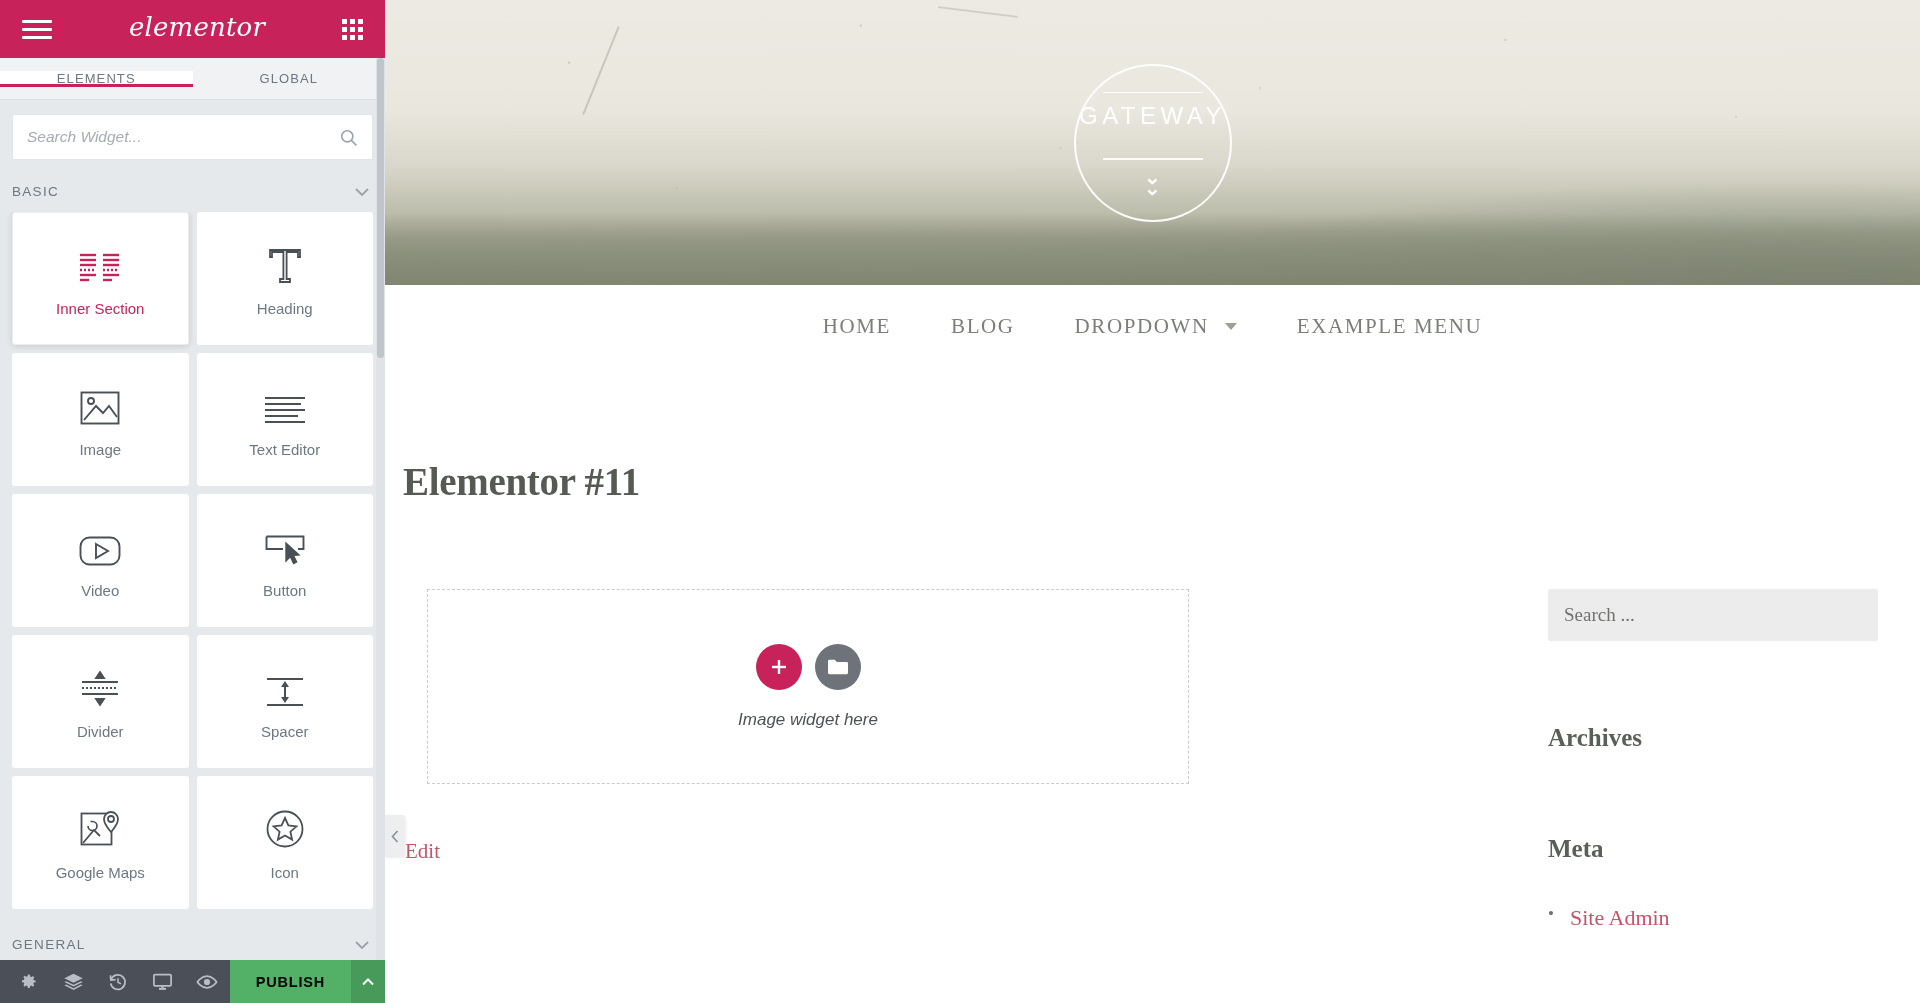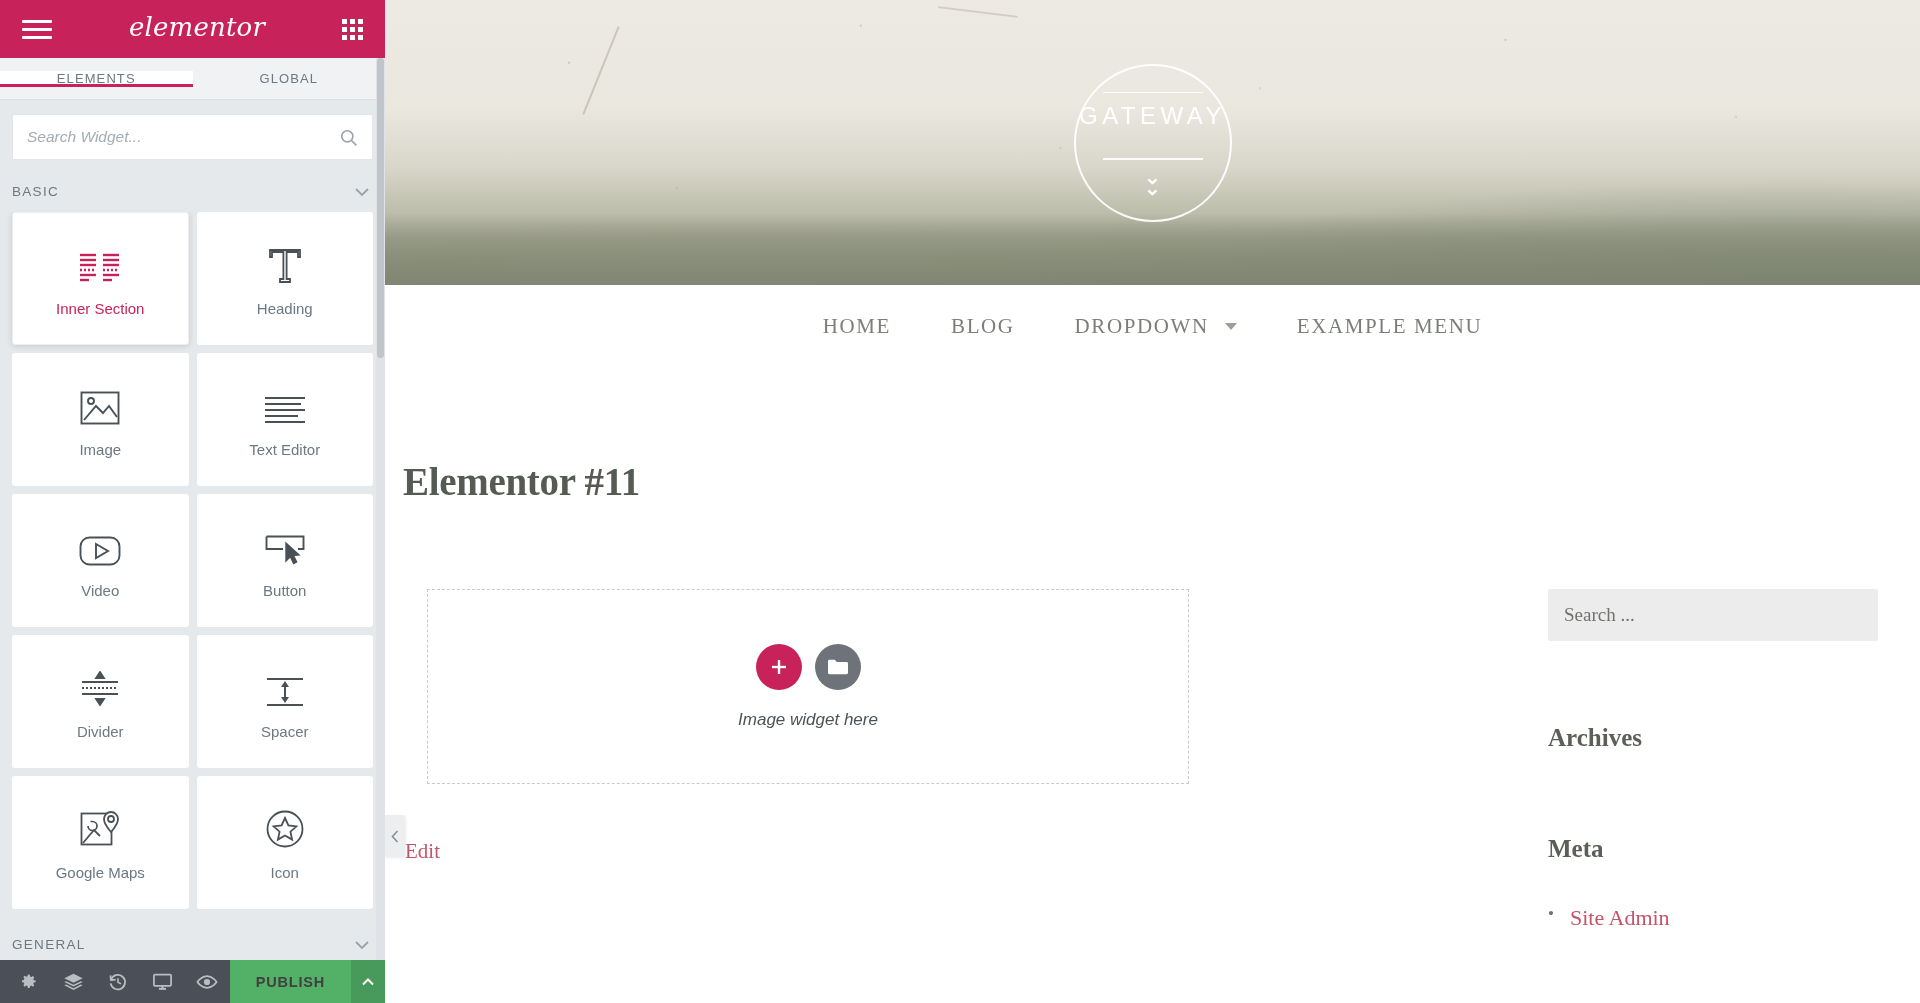"PUBLISH" .publish-btn { color: #404040 -> #000000 }
